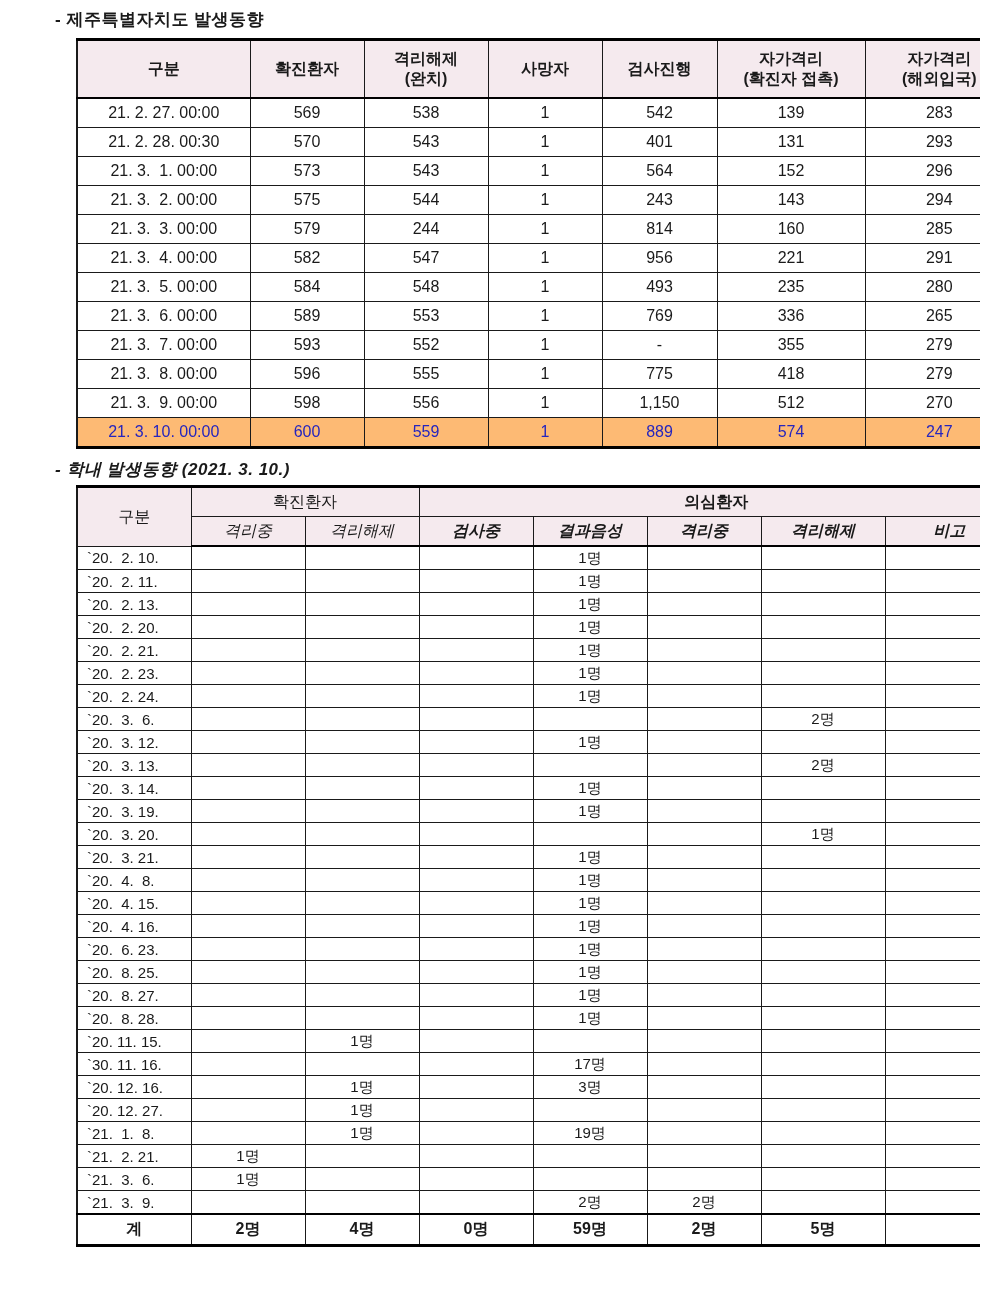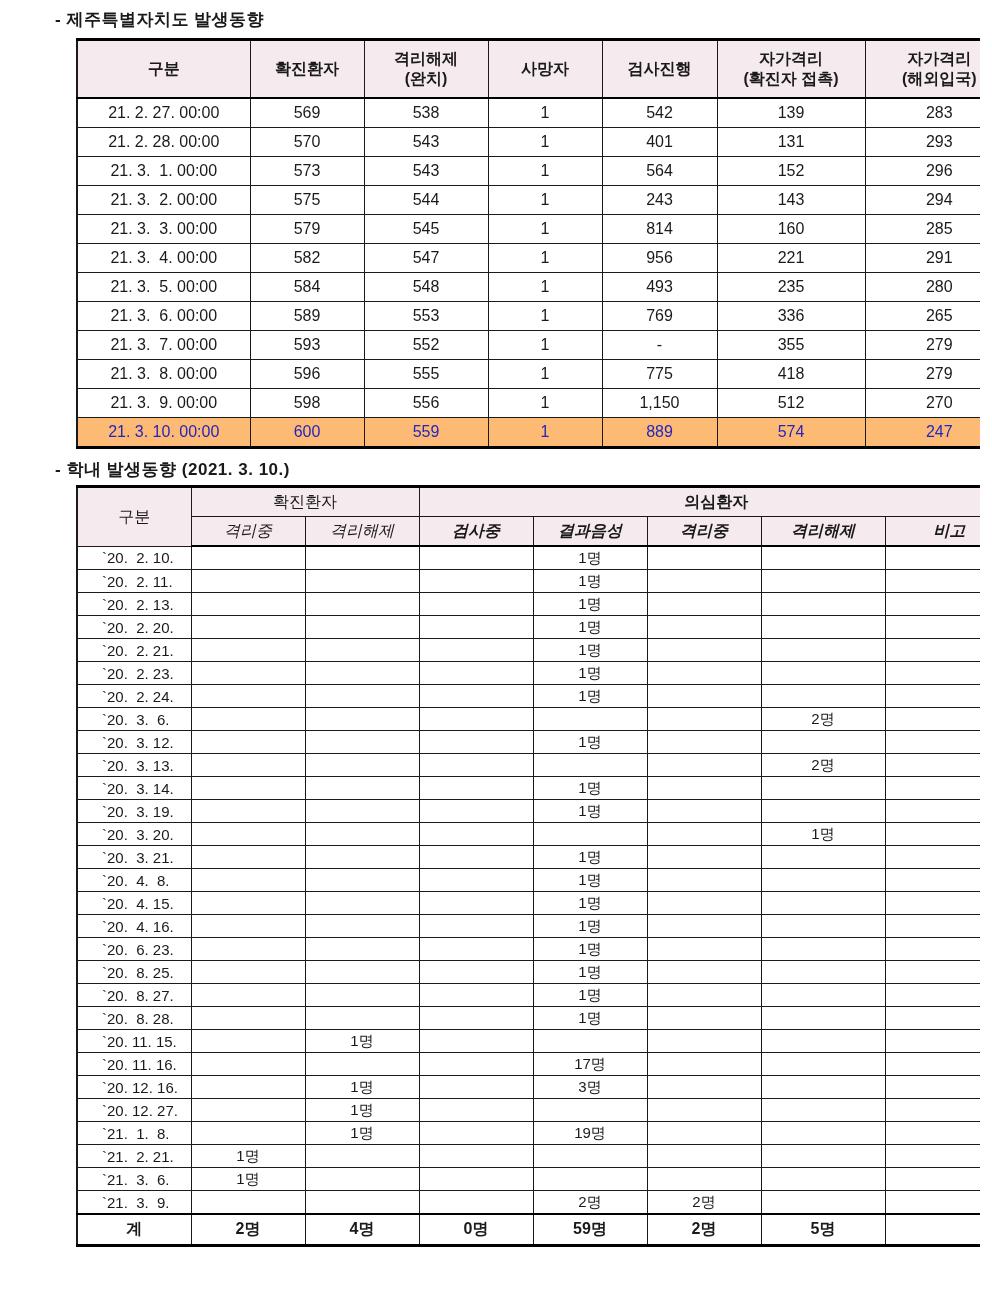"21. 2. 28. 00:00" td.date { text: 00:00 -> 00:30 }
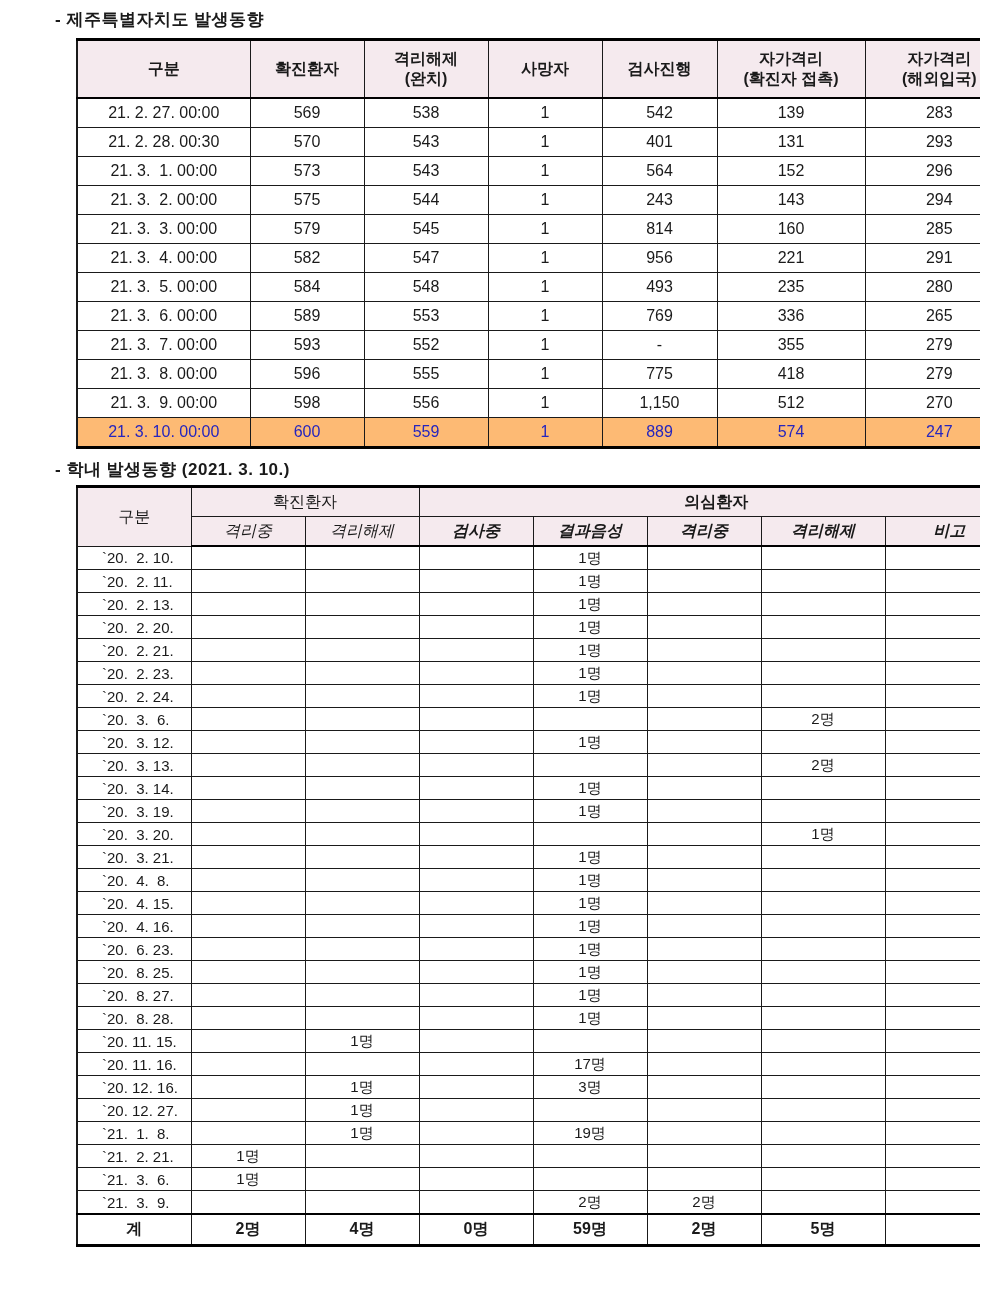"545" td { text: 545 -> 244 }
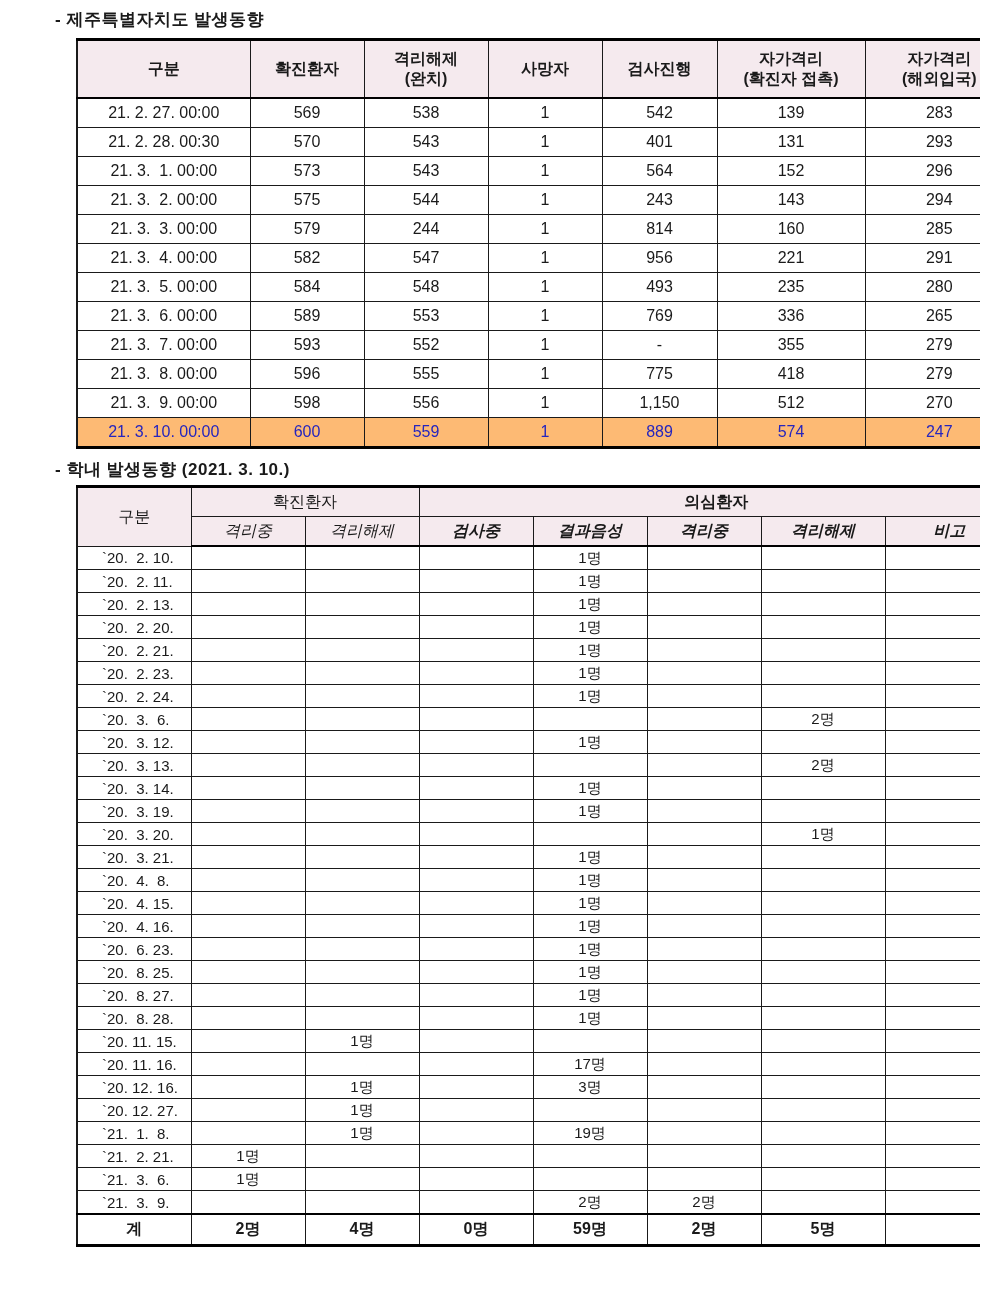"- 학내 발생동향 (2021. 3." #title2 { font-style: none -> italic }
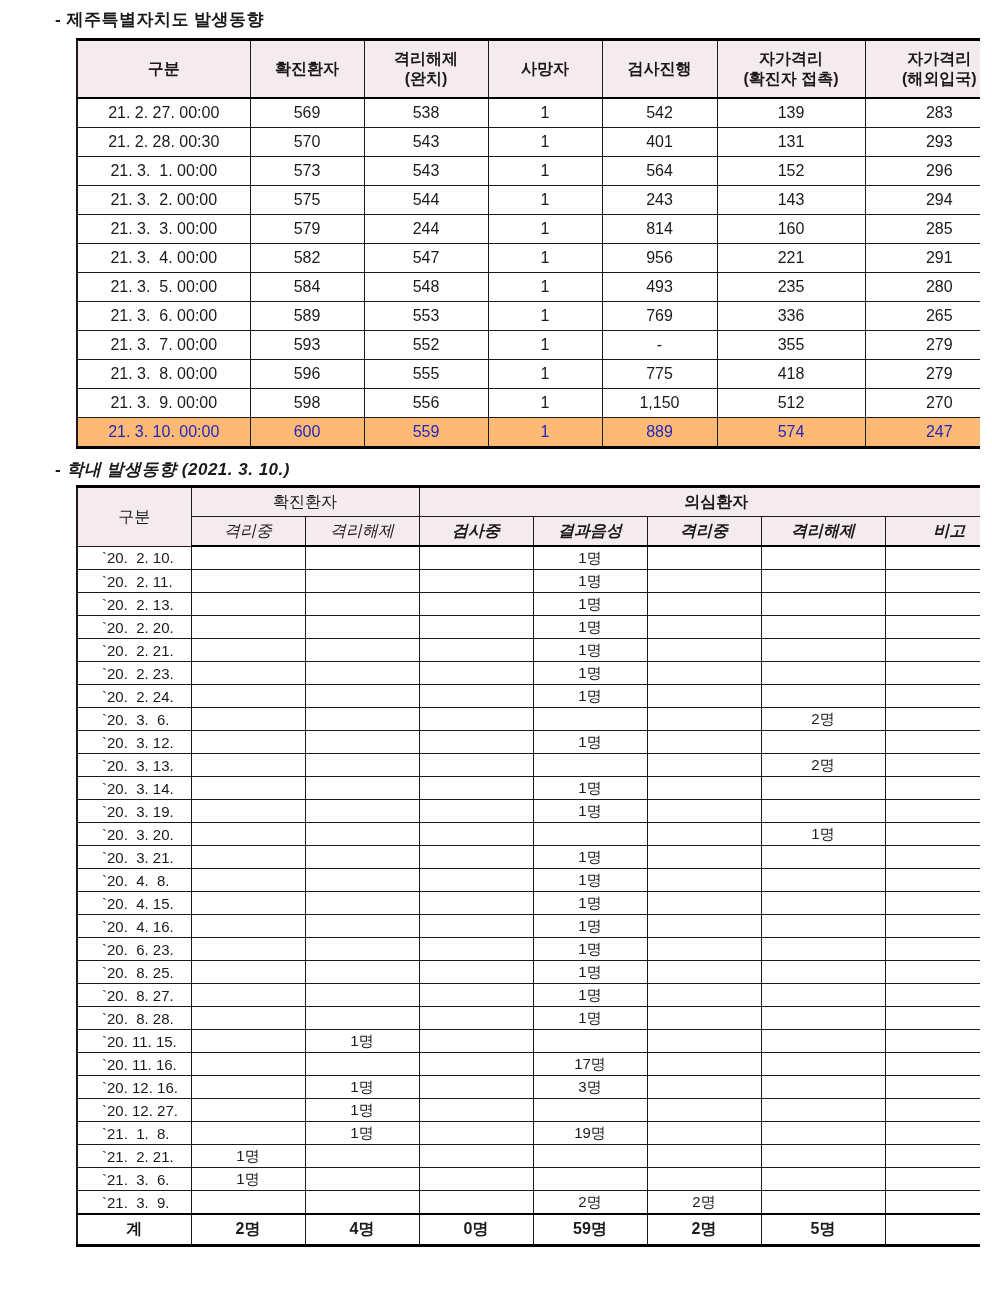"`20. 2. 10." #table2 td.date { padding-left: 24px -> 9px }
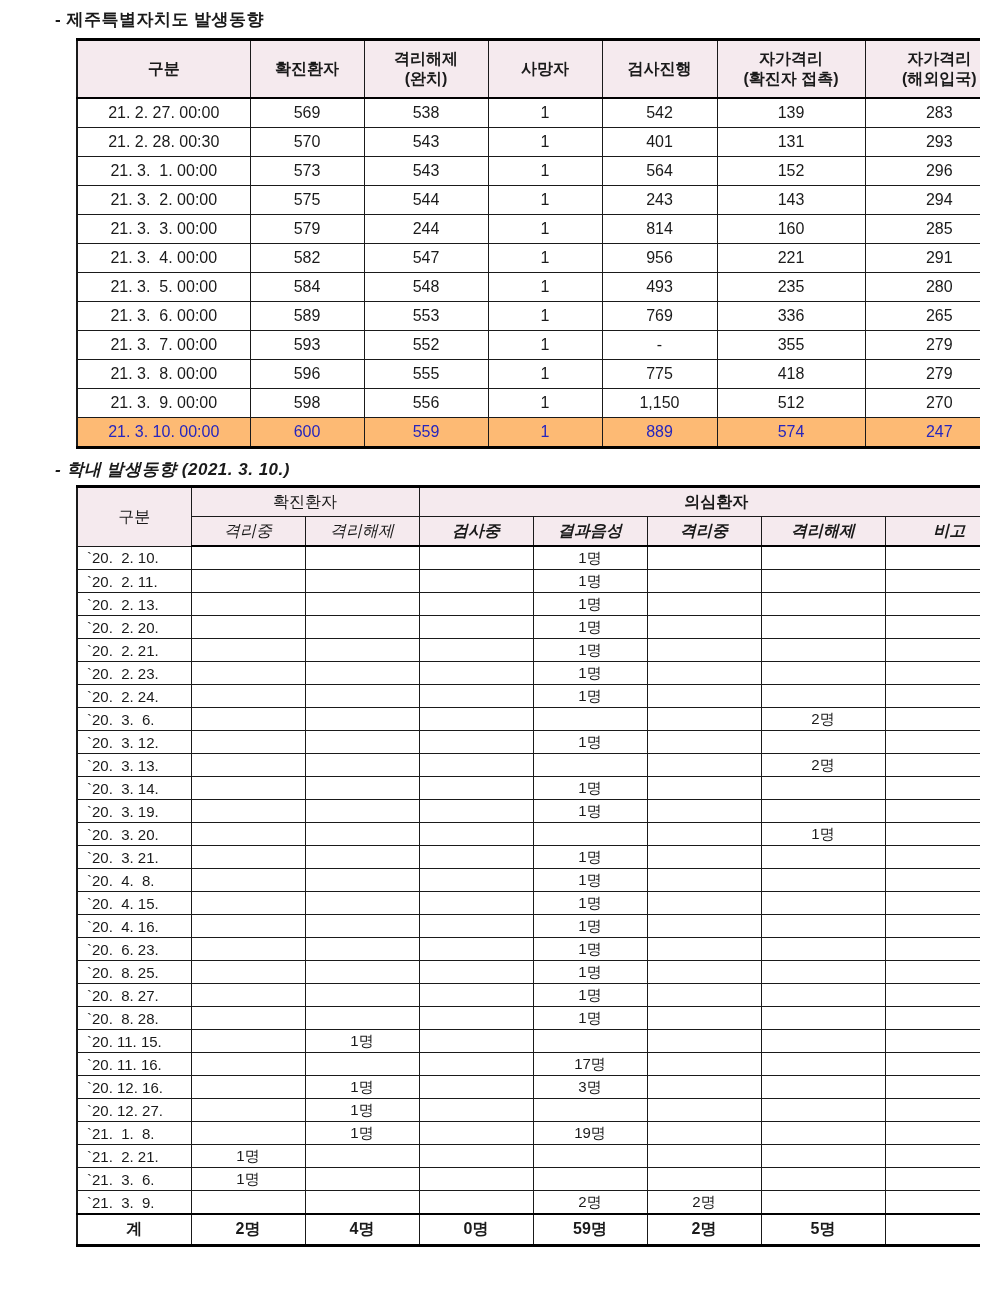"`20. 11. 16." td.date { text: 20 -> 30 }
